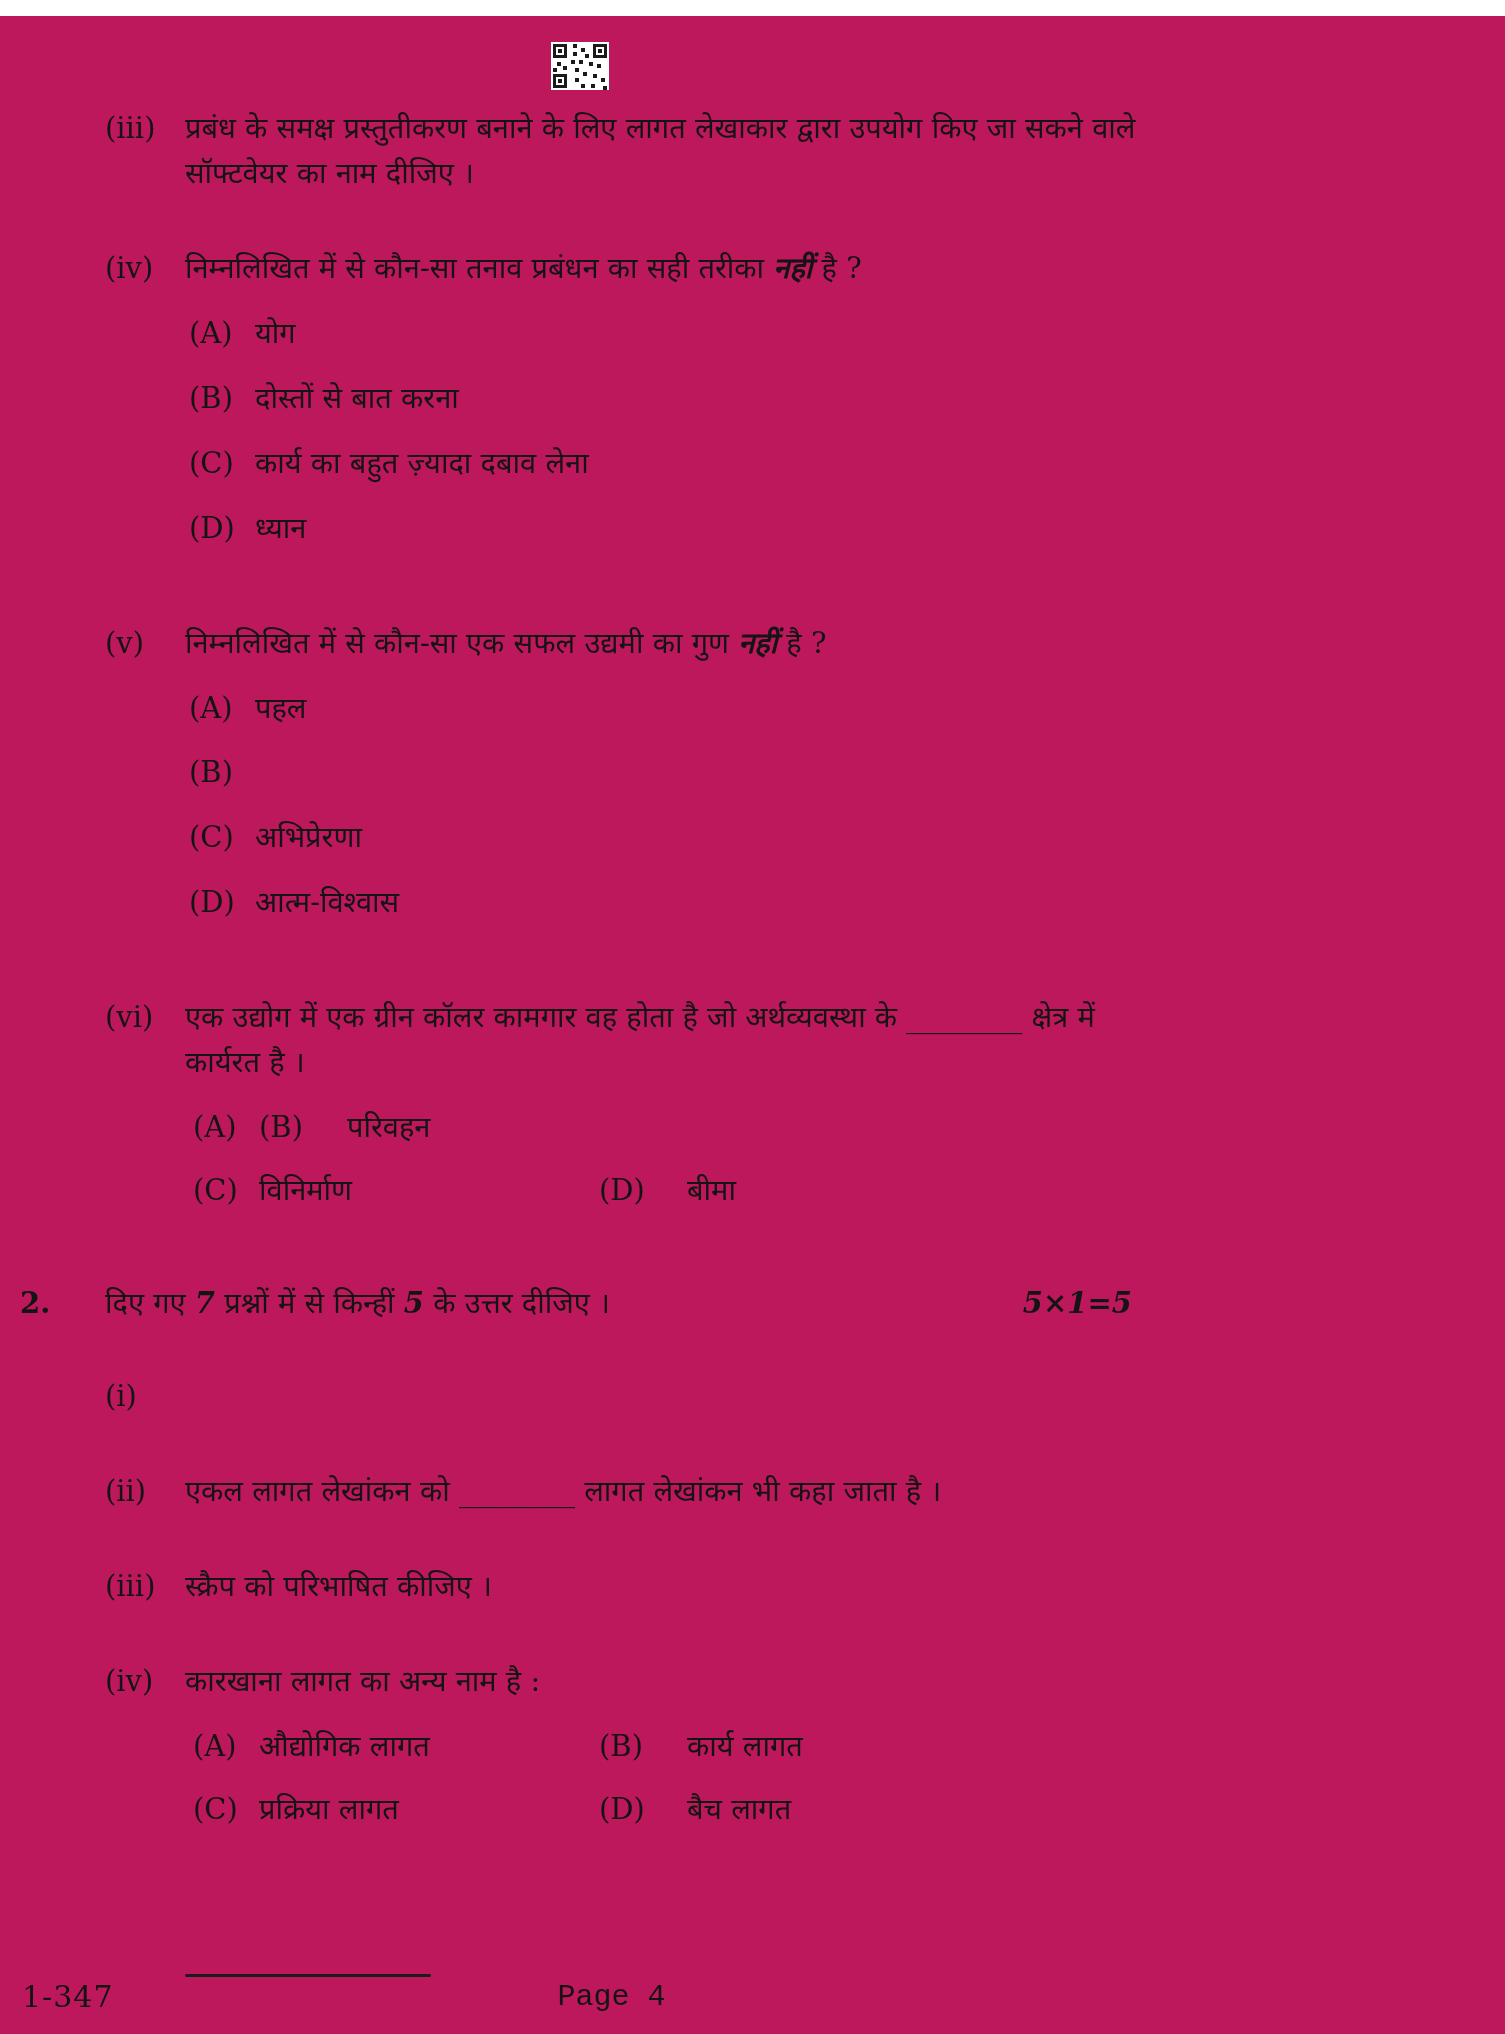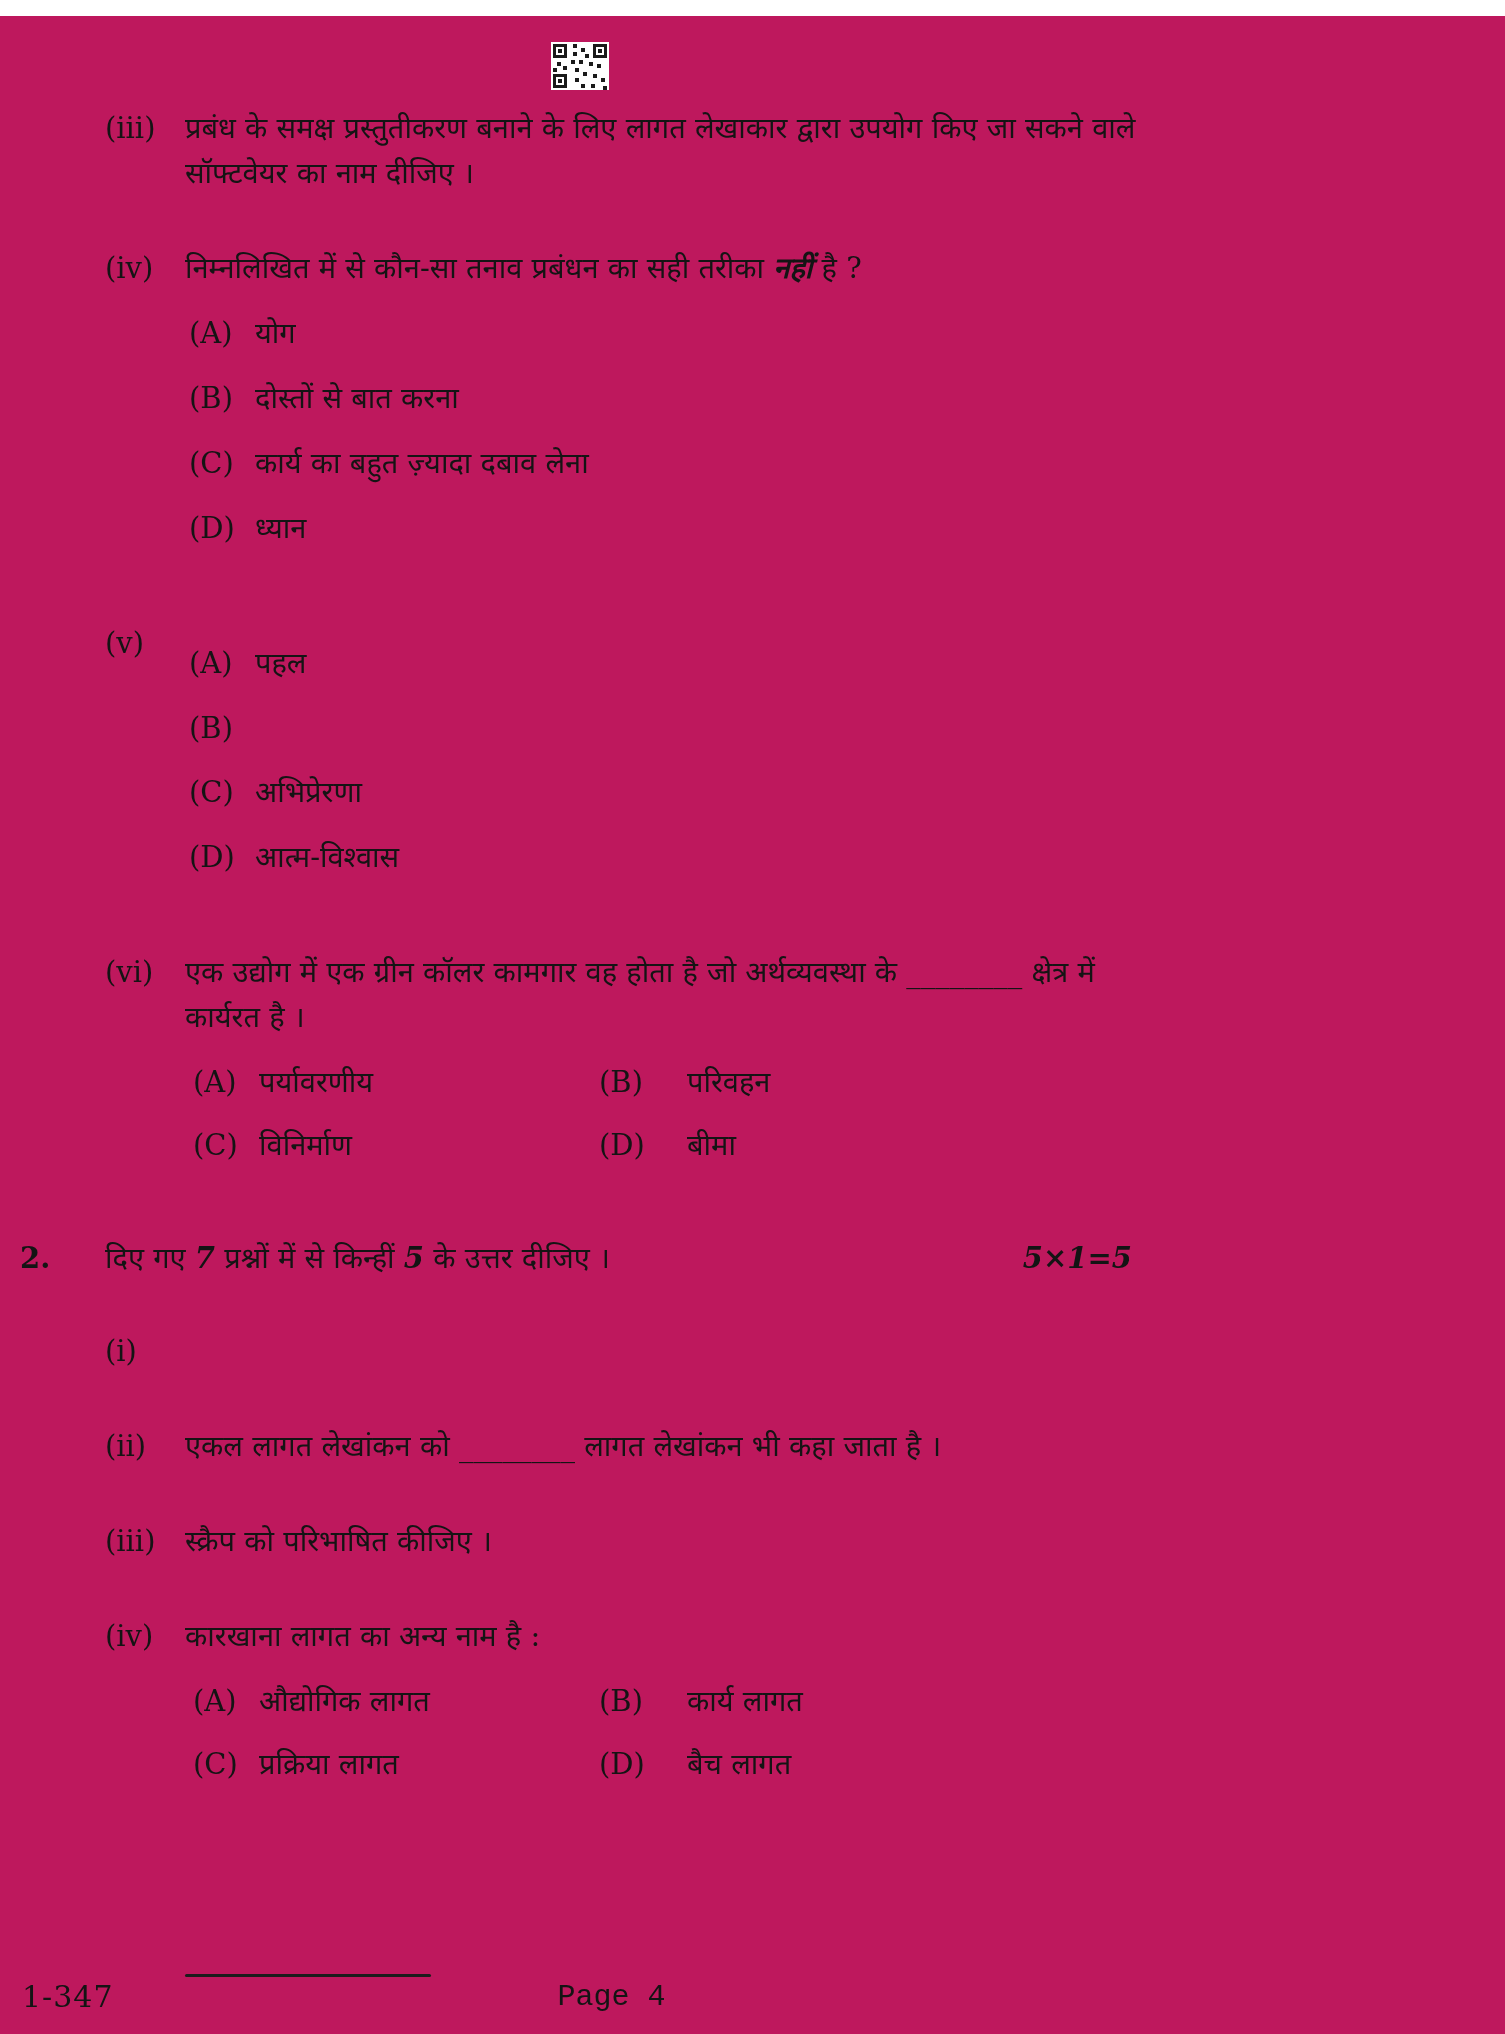"निम्नलिखित में से कौन-सा एक" p.q-text { html: none -> <p><span>निम्नलिखित में से कौन-सा एक सफल उद्यमी का गुण </span><span>नहीं</span><span> है ?</span></p> }
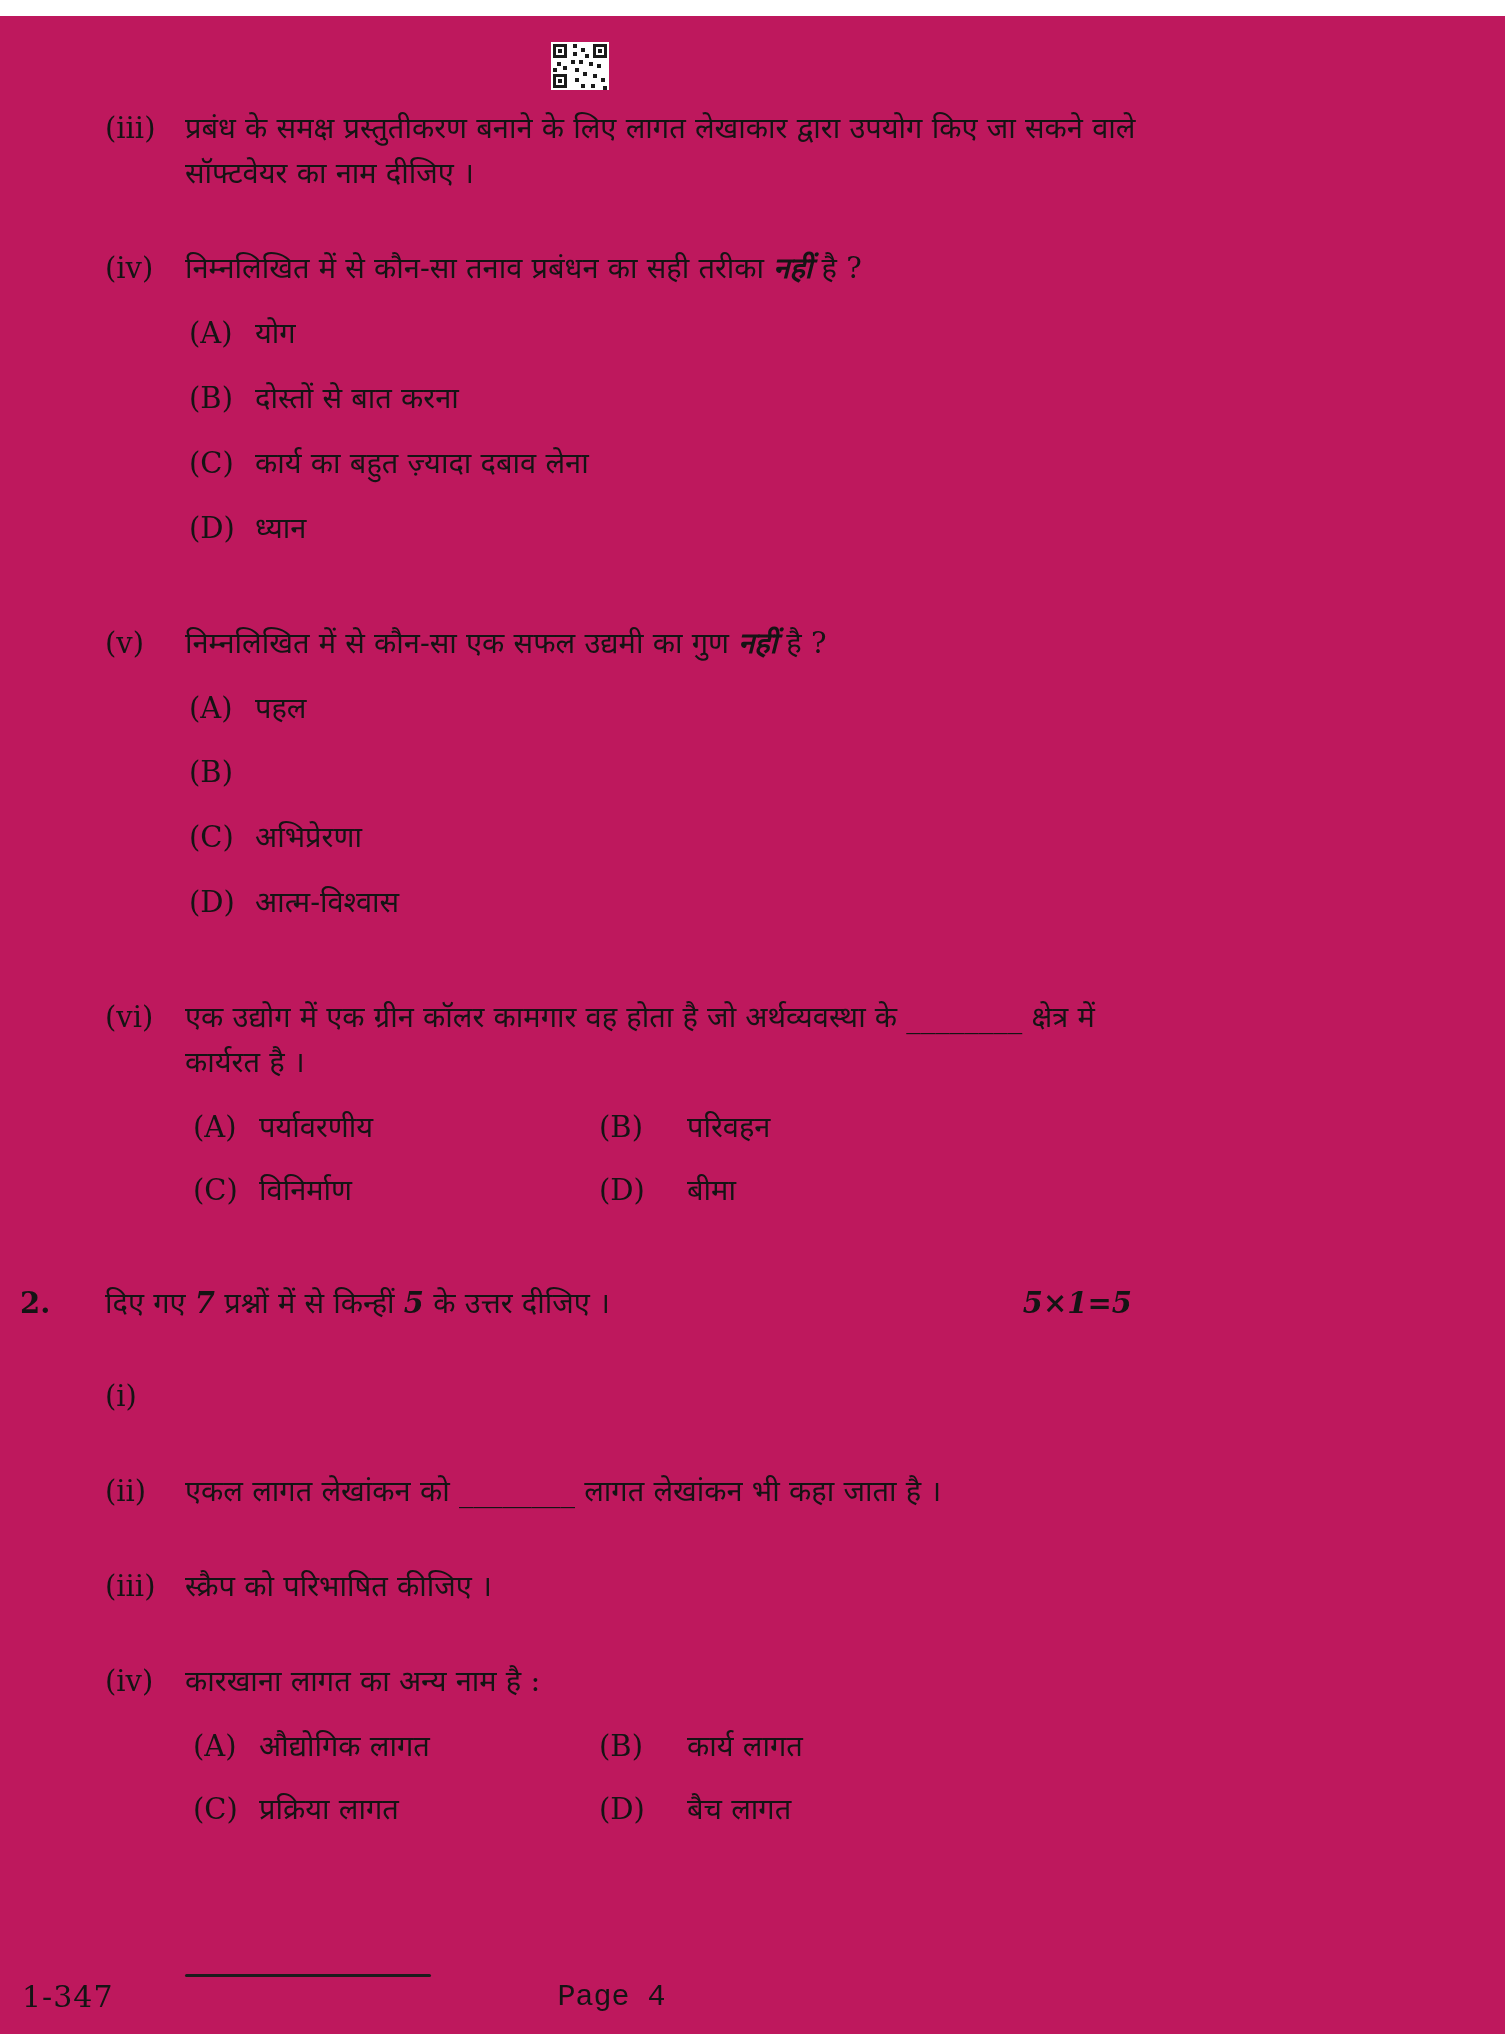"पर्यावरणीय" span.opt-text { html: <span>पर्यावरणीय</span> -> none }
